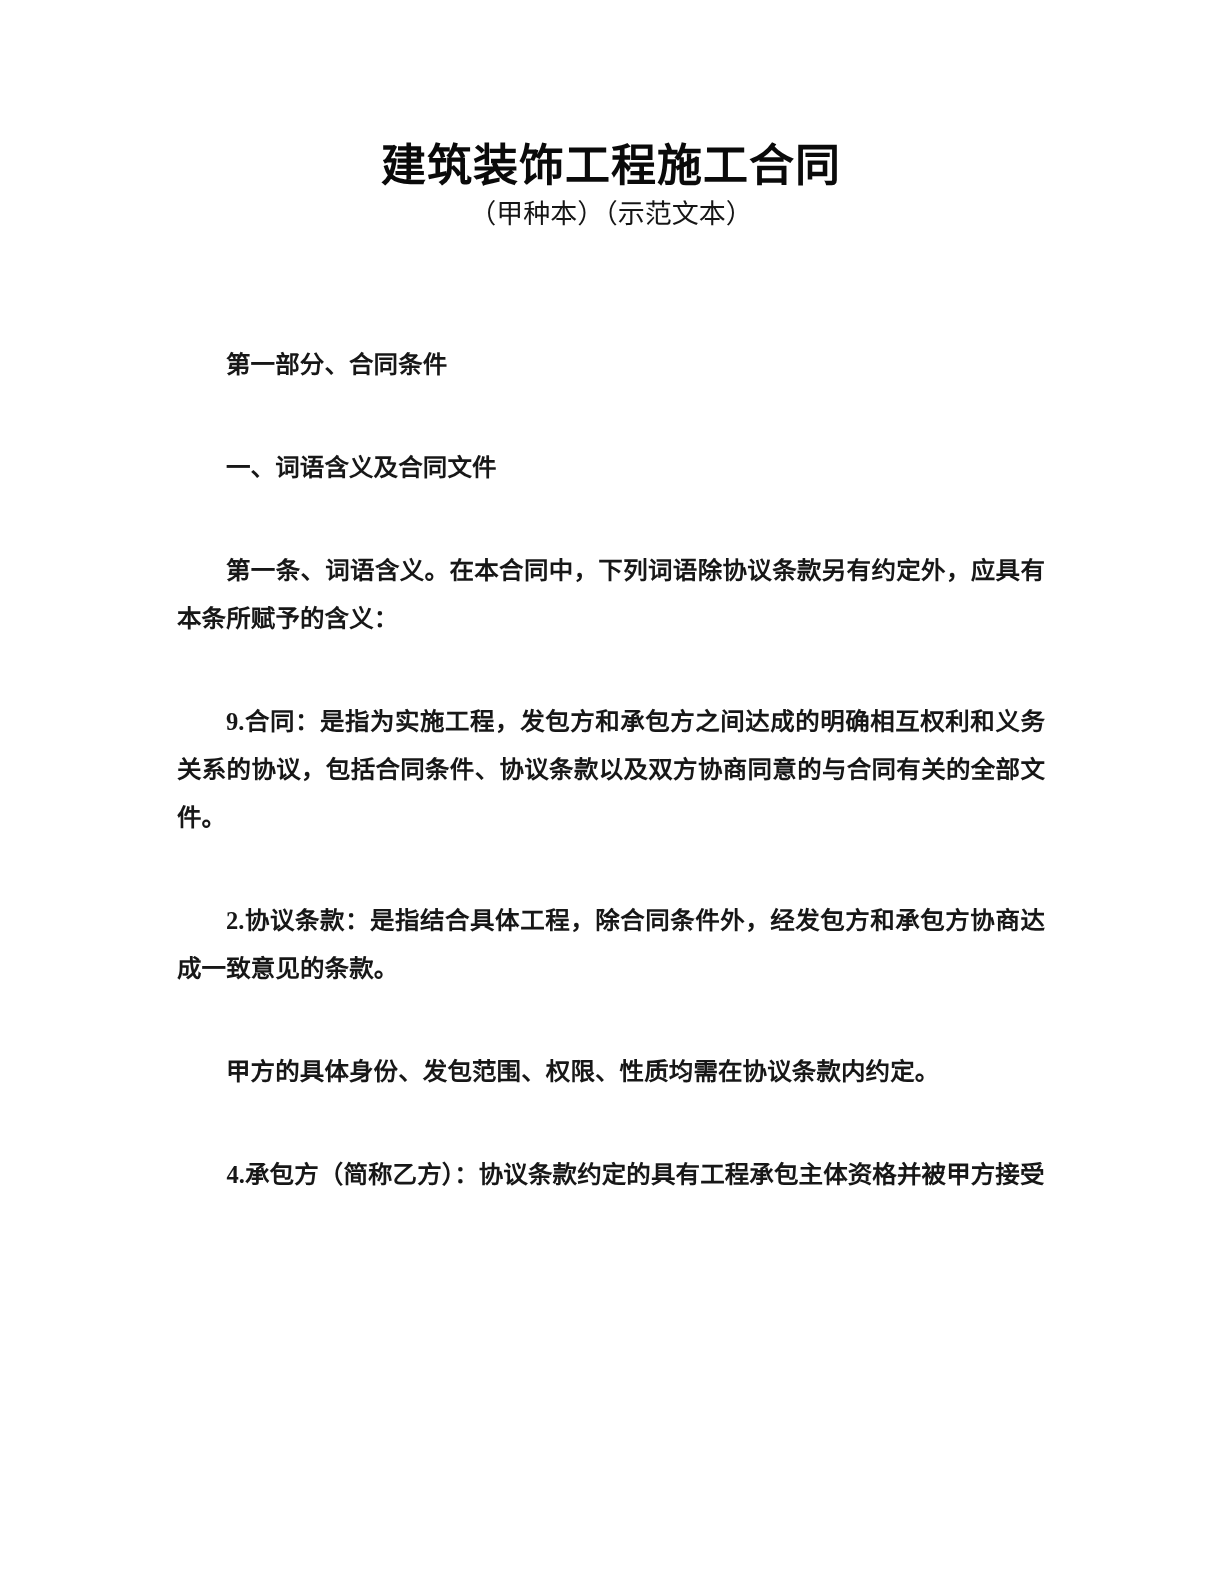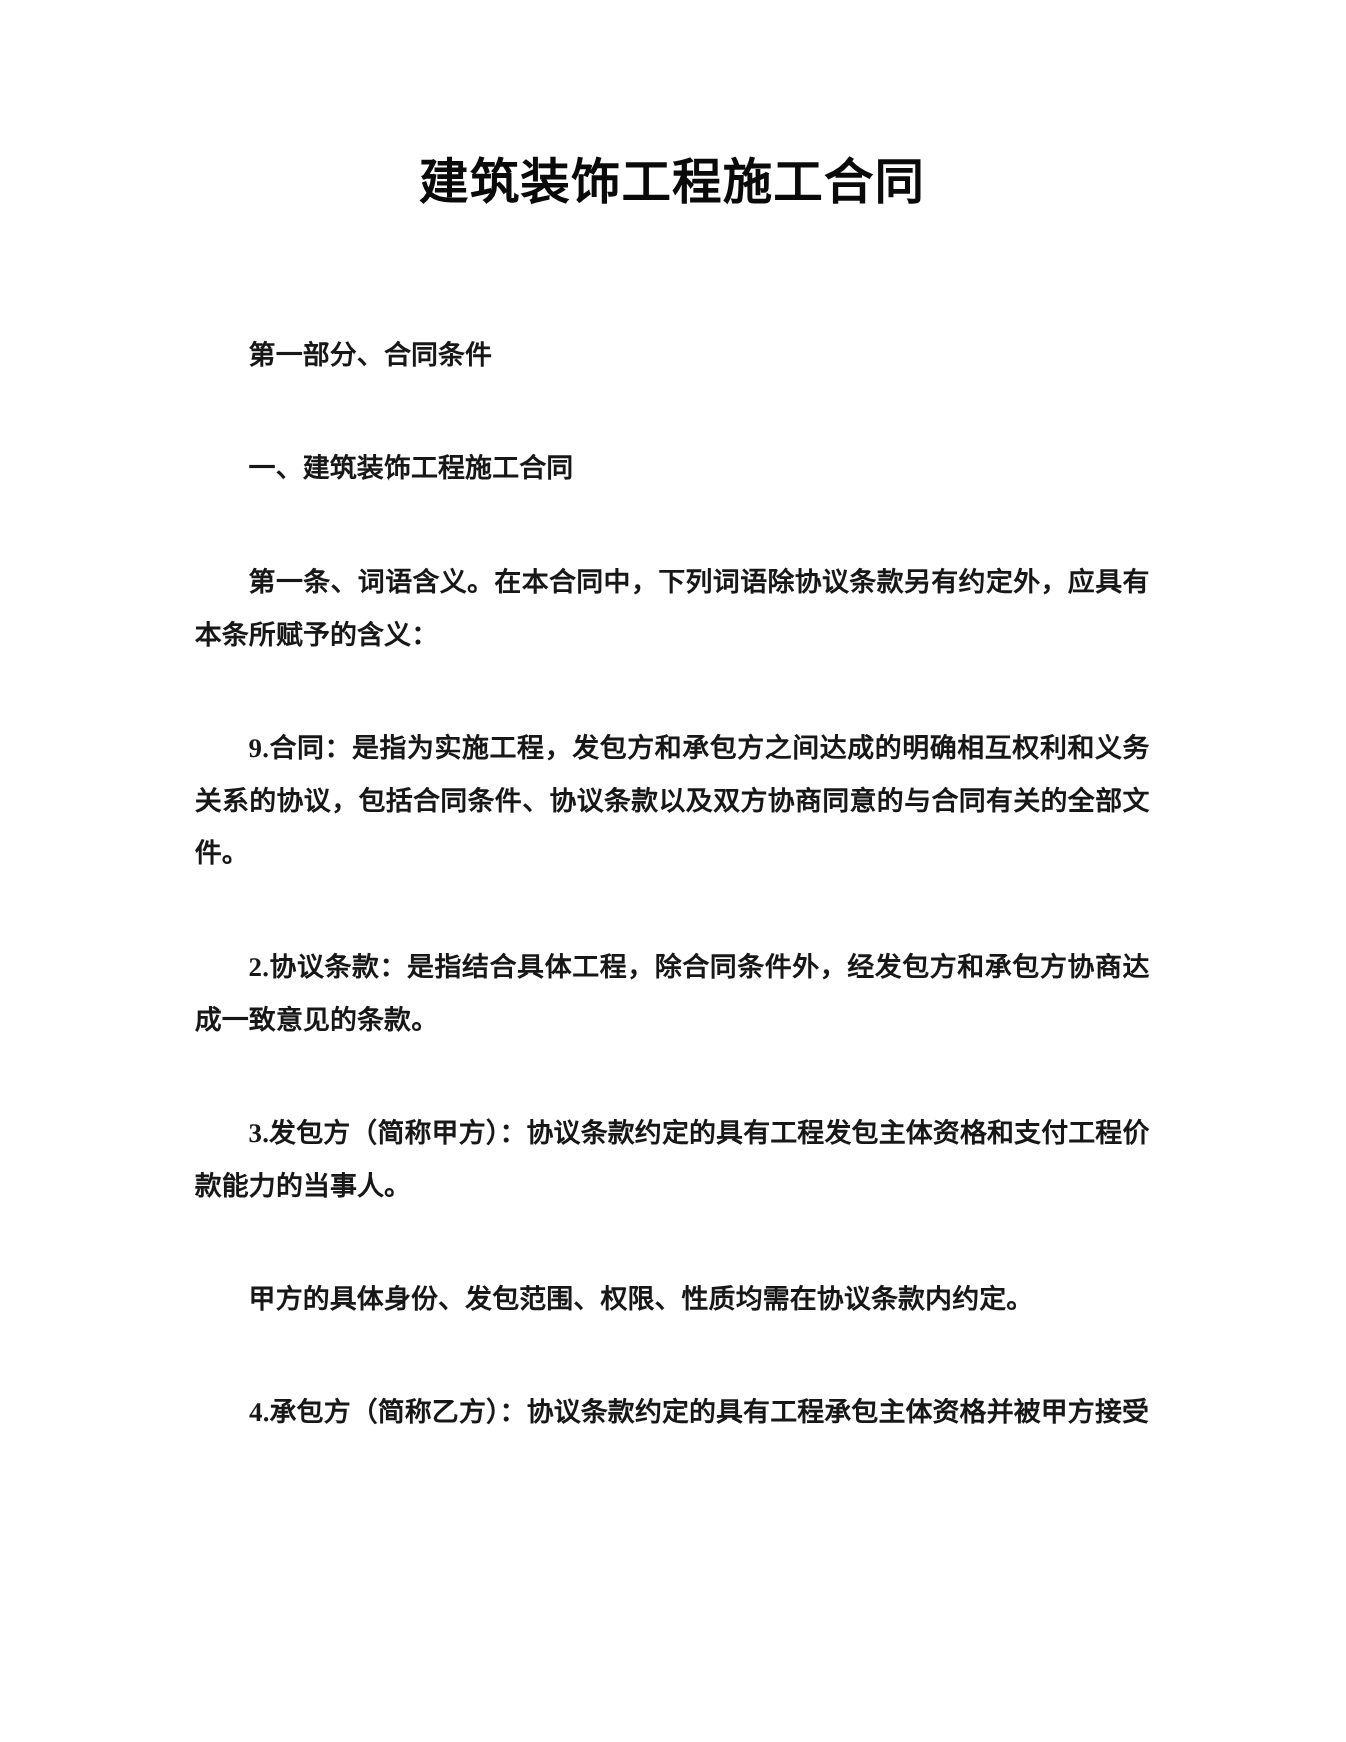"（甲种本）（示范文本）" div.doc-subtitle { html: none -> <div>（甲种本）（示范文本）</div> }
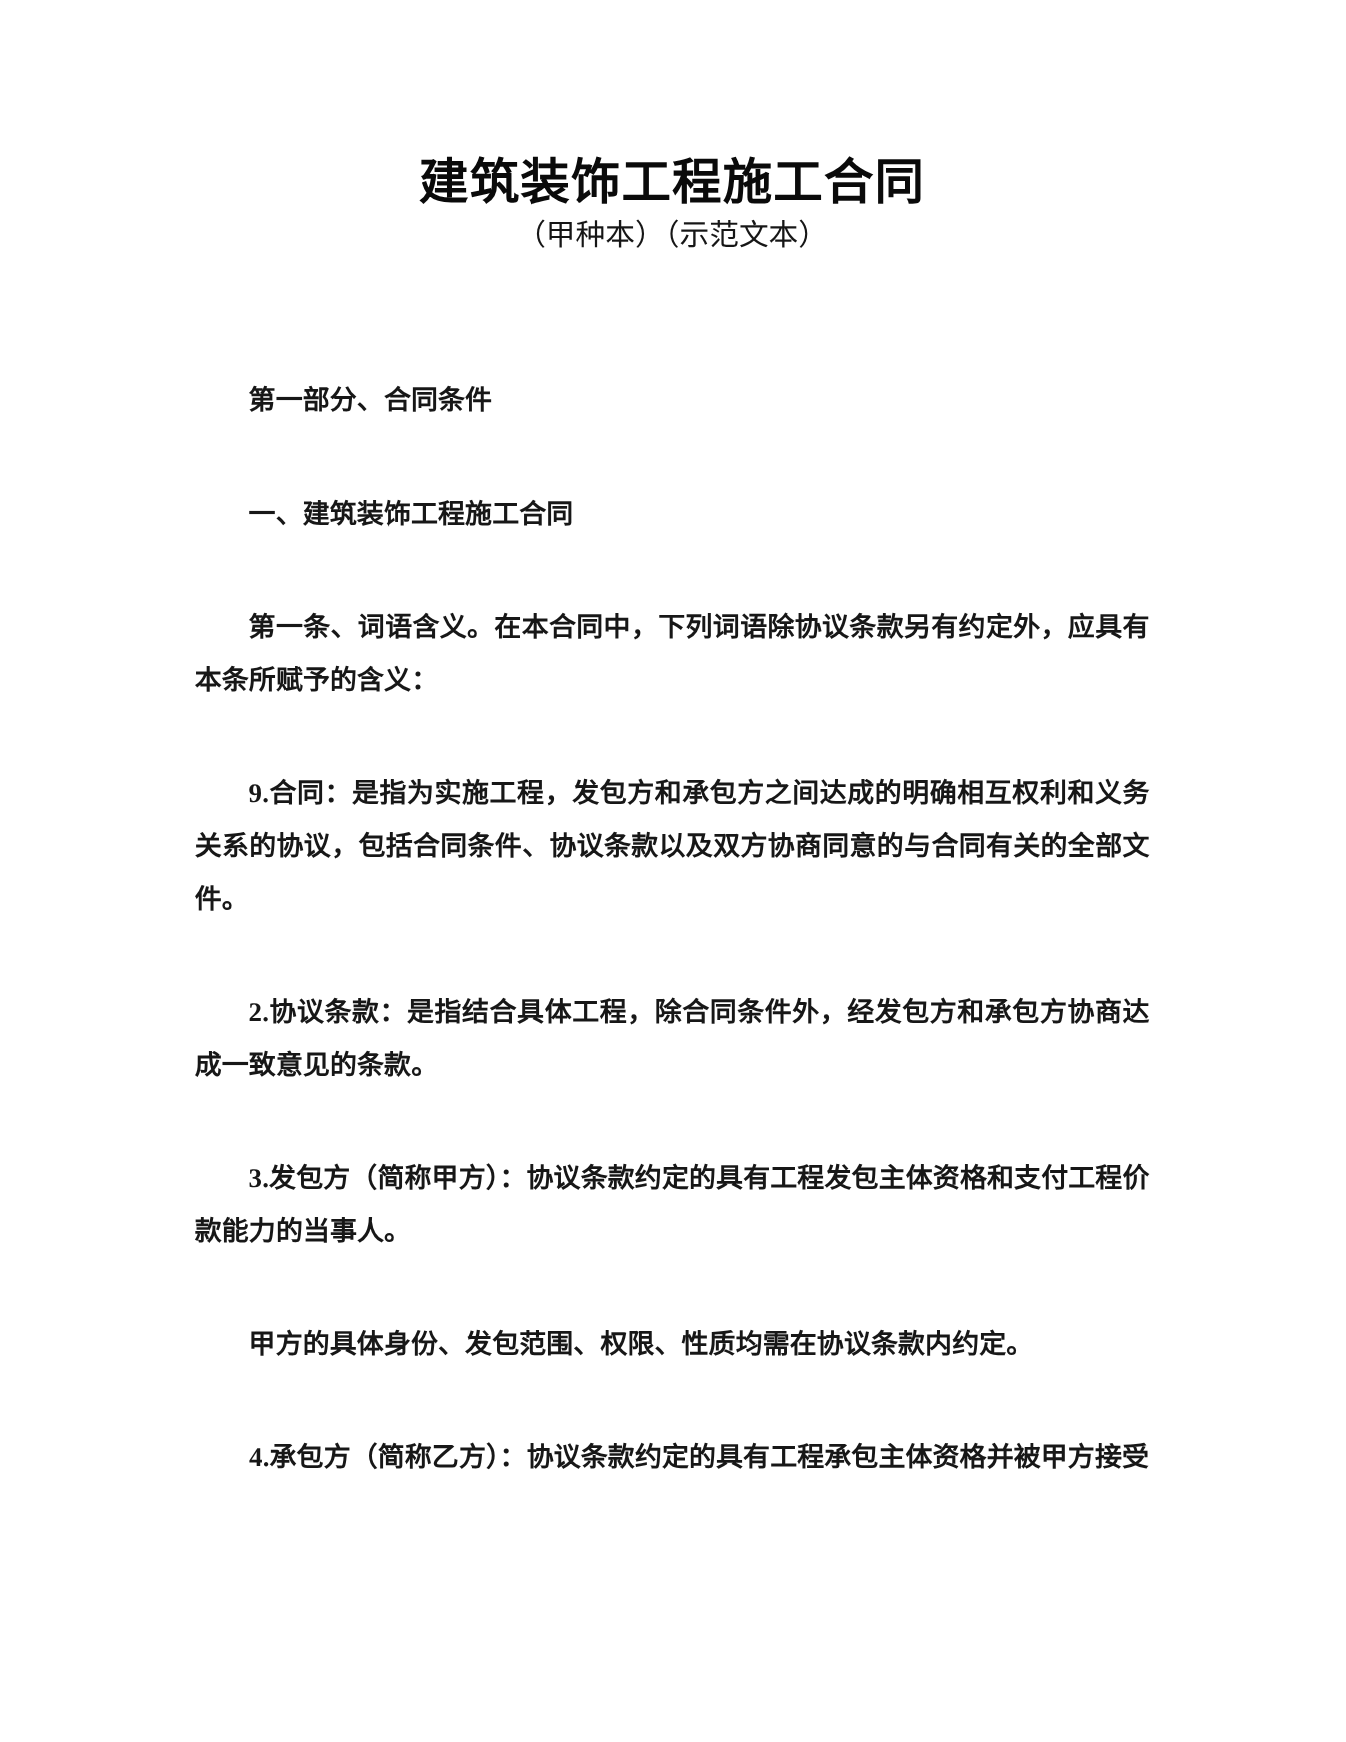"一、建筑装饰工程施工合同" p.para { text: 建筑装饰工程施工合同 -> 词语含义及合同文件 }
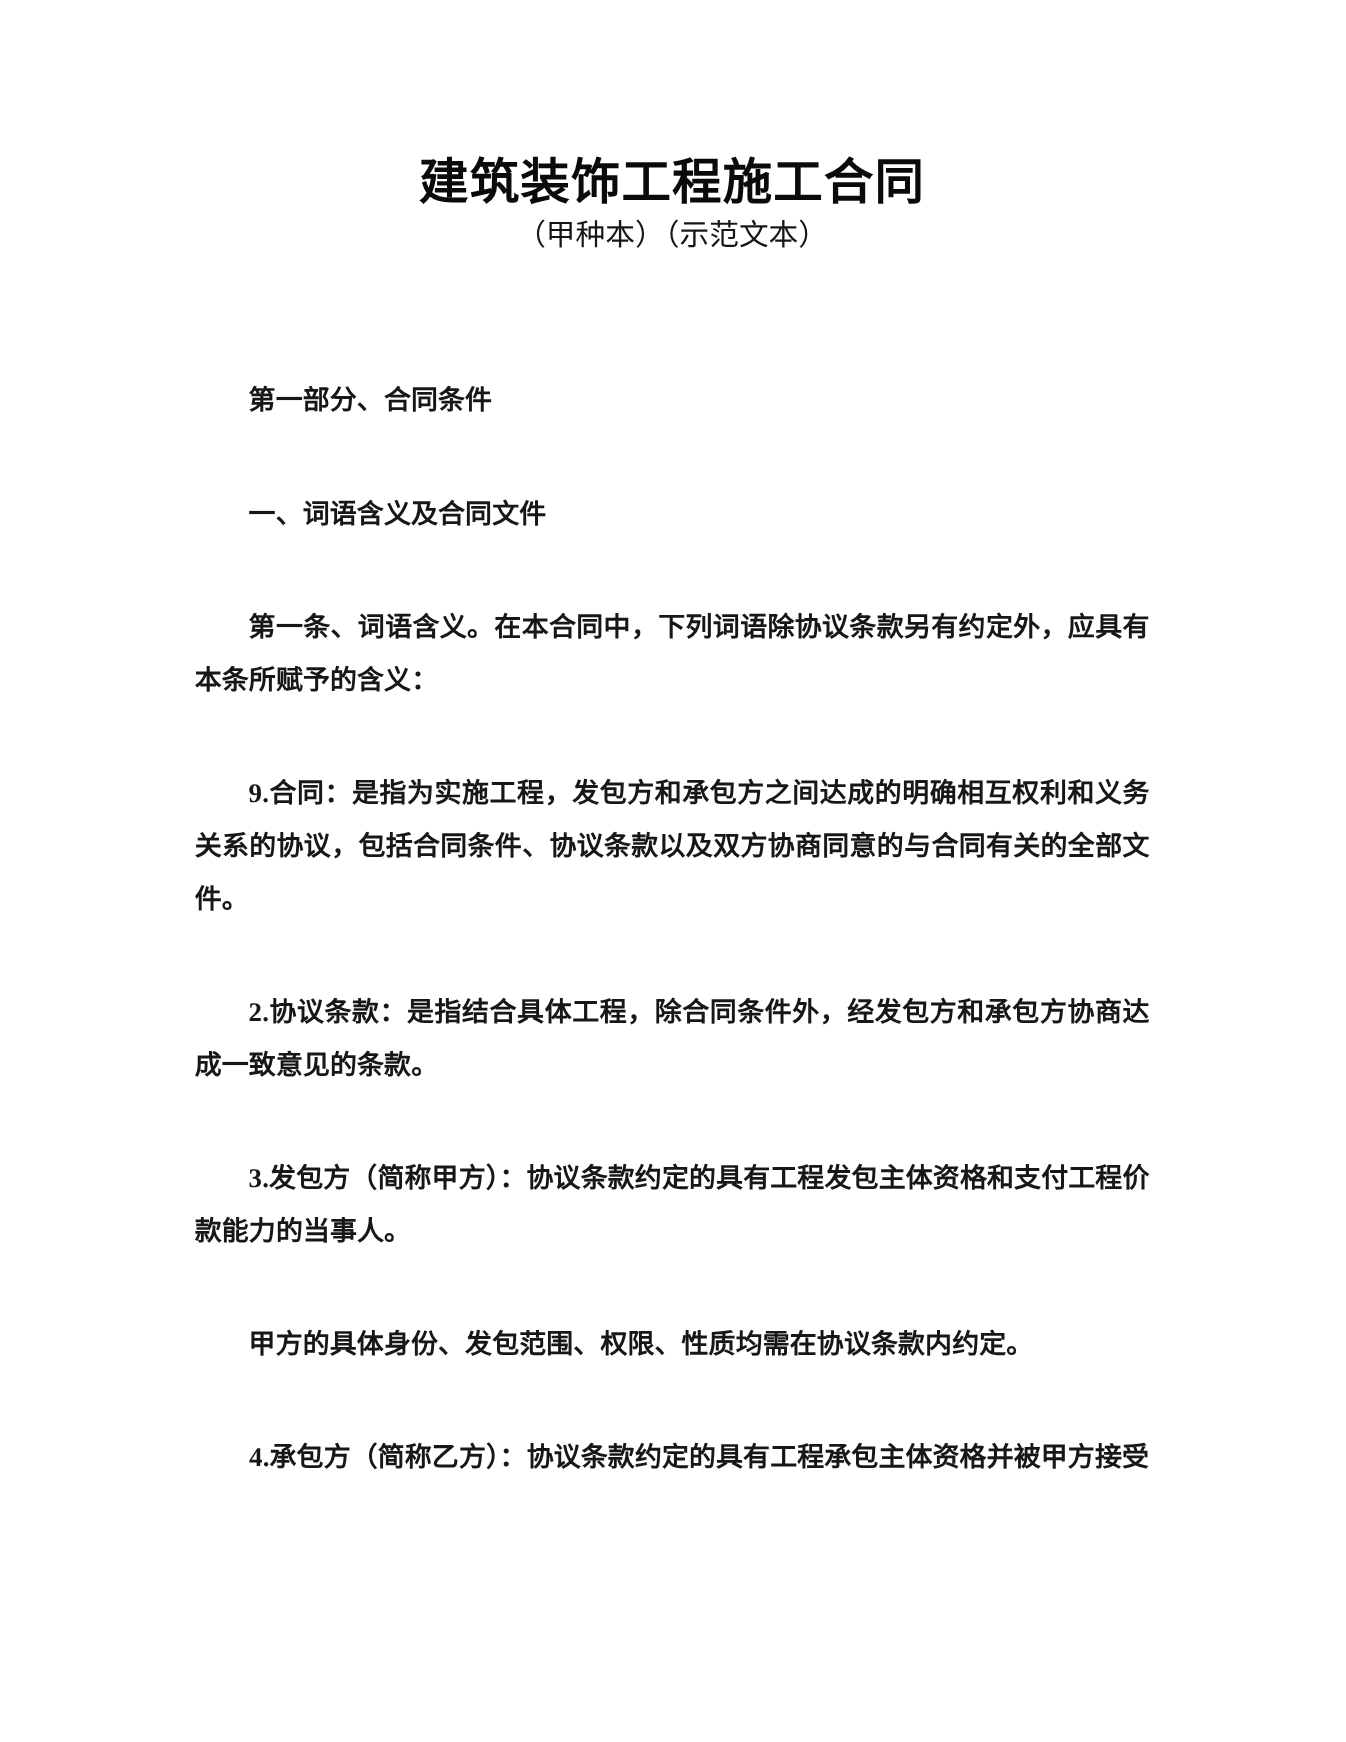"3.发包方（简称甲方）：协议条款约定的具有工程发包主体资格和支付工程价款能力的当" p.para { html: <p>3.发包方（简称甲方）：协议条款约定的具有工程发包主体资格和支付工程价款能力的当事人。</p> -> none }
